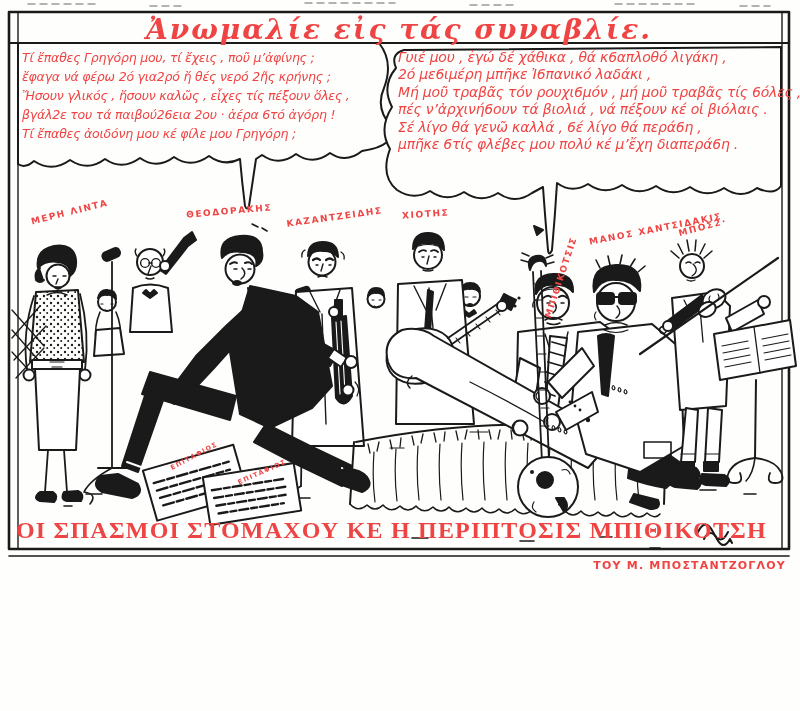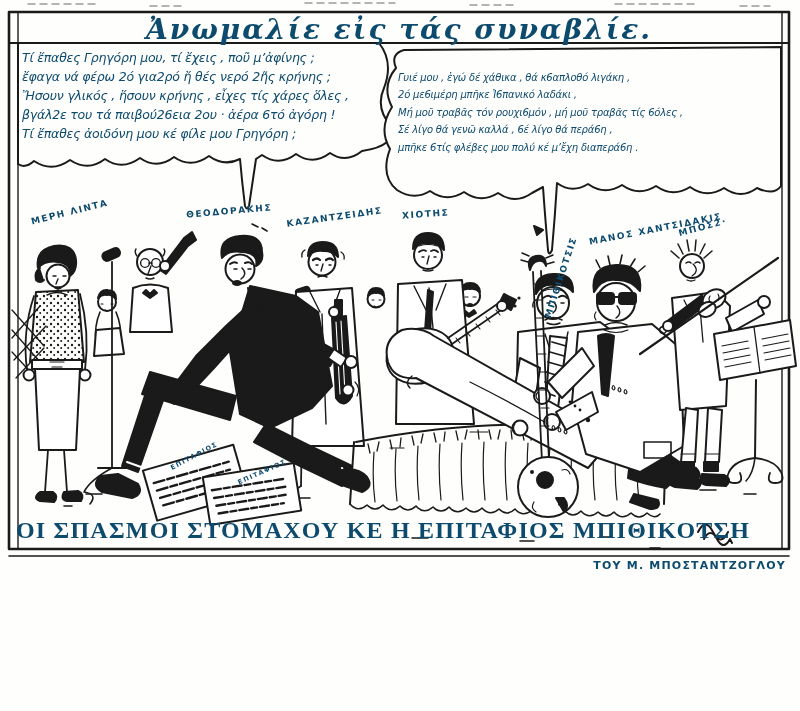"Ἀνωμαλίε εἰς τάς συναβλίε." .page { color: #0c4a6e -> #ef4444 }
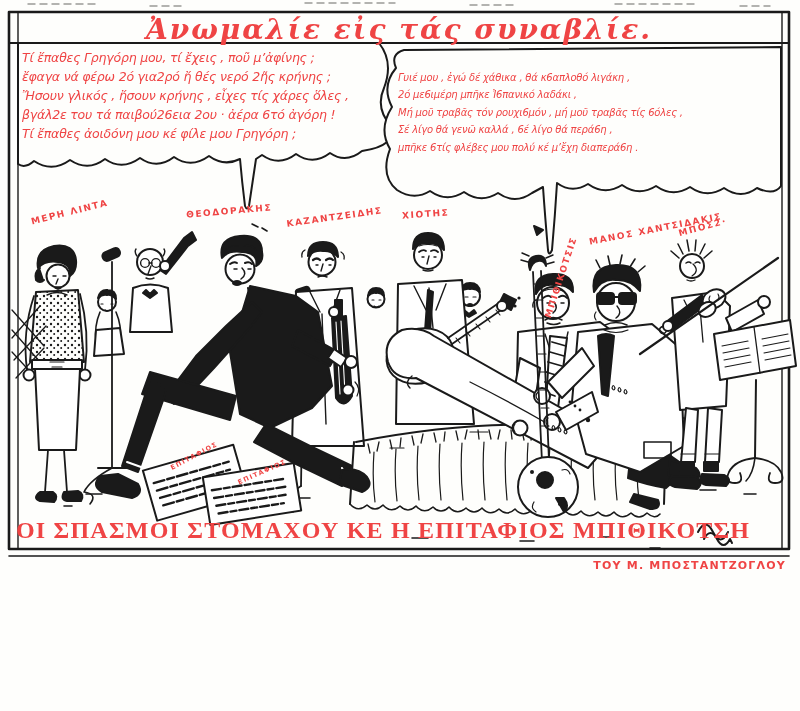"Γυιέ μου , ἐγώ δέ" #bubR { font-size: 10px -> 14px; top: 69px -> 49px }
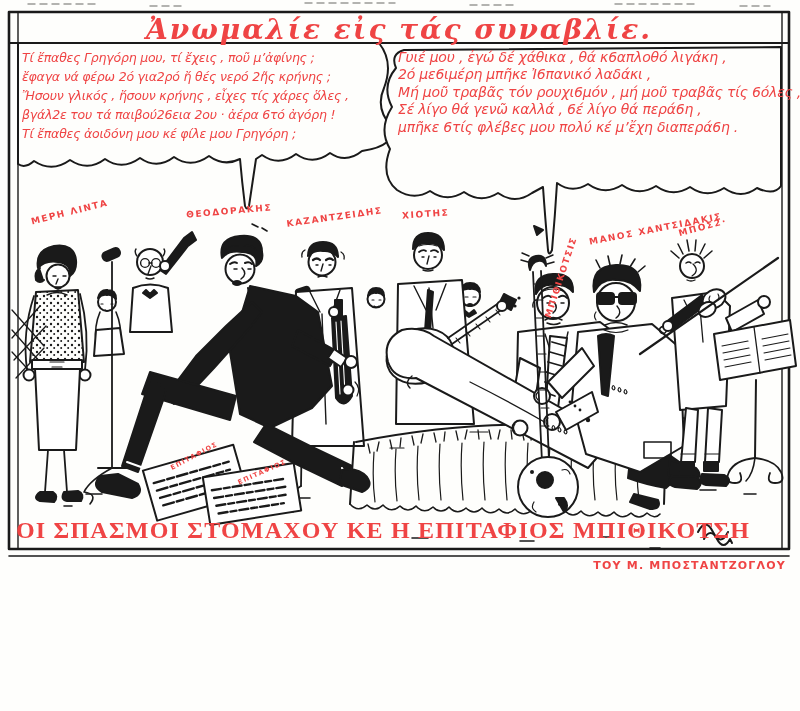"Ἤσουν γλικός , ἤσουν κρήνης" div.ln { text: κρήνης , εἶχες τίς χάρες -> καλῶς , εἶχες τίς πέξουν }
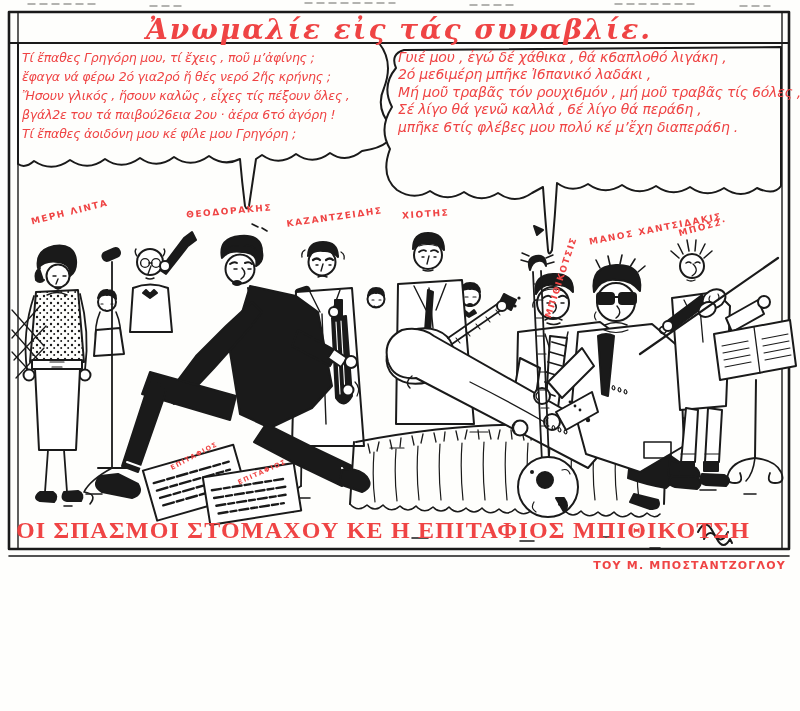"πές ν’ἀρχινή6ουν τά βιολιά ," div.ln { html: none -> <div>πές ν’ἀρχινή6ουν τά βιολιά , νά πέξουν κέ οἱ βιόλαις .</div> }
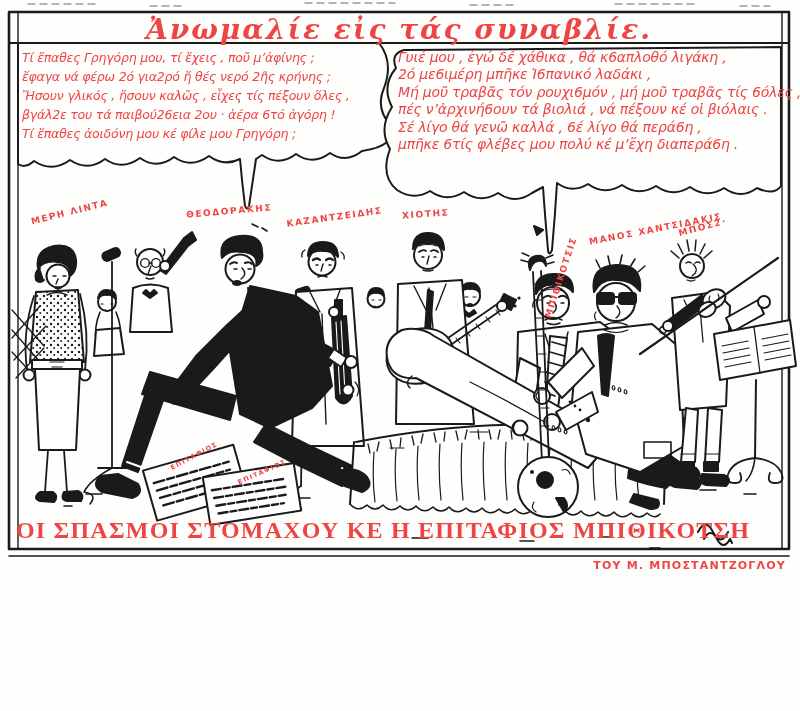"ΟΙ ΣΠΑΣΜΟΙ ΣΤΟΜΑΧΟΥ ΚΕ Η" div.abs { text: ΕΠΙΤΑΦΙΟΣ -> ΠΕΡΙΠΤΟΣΙΣ }
